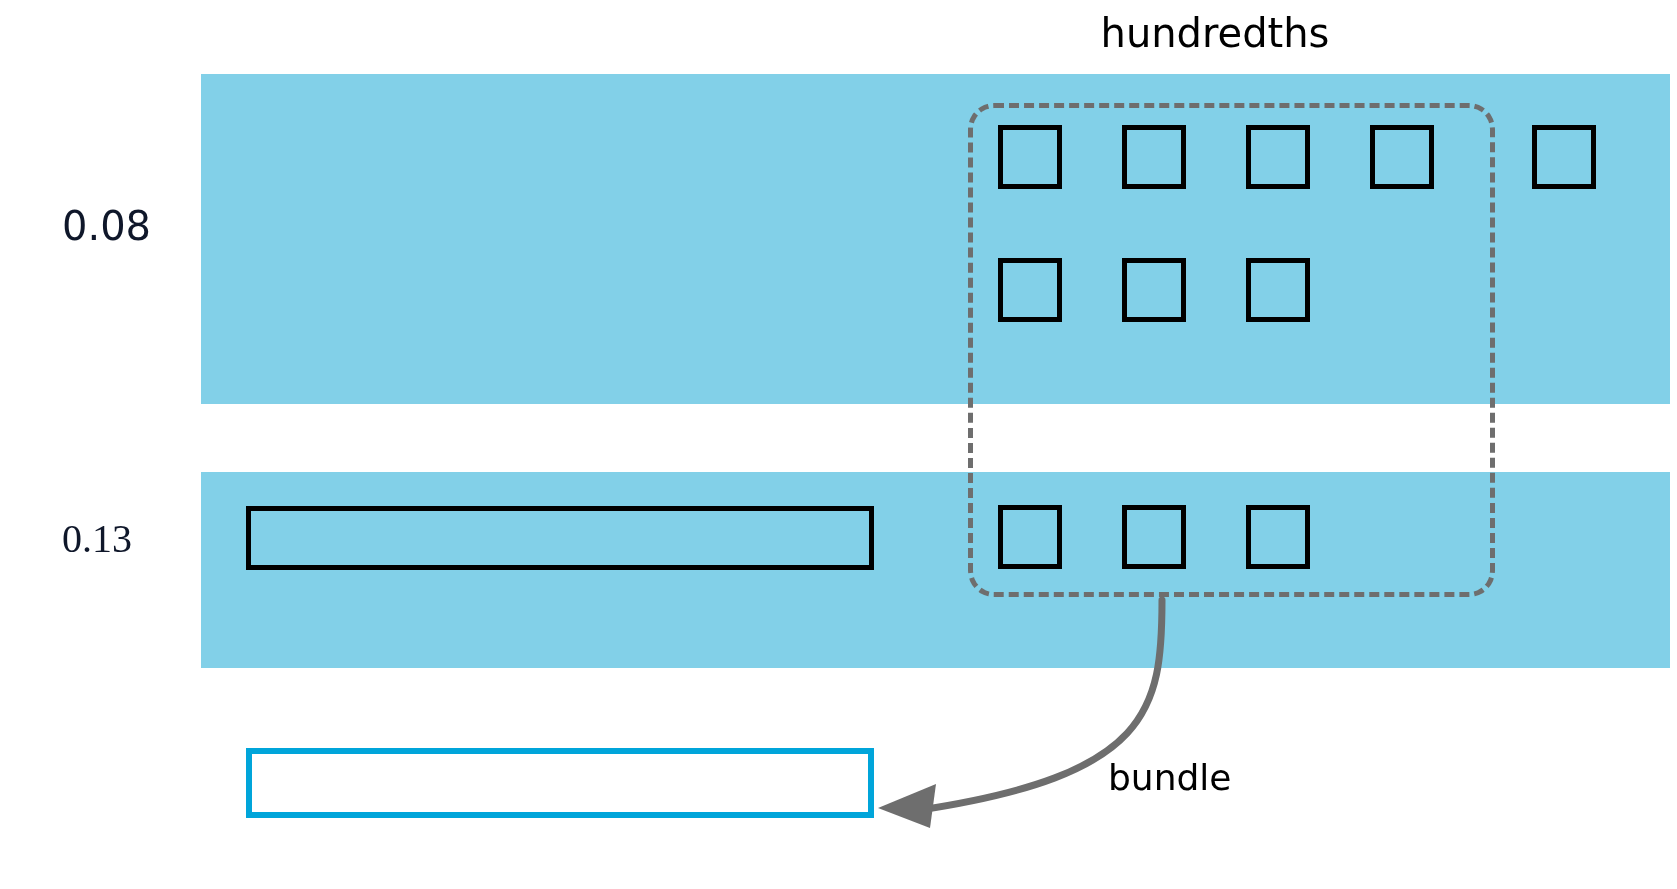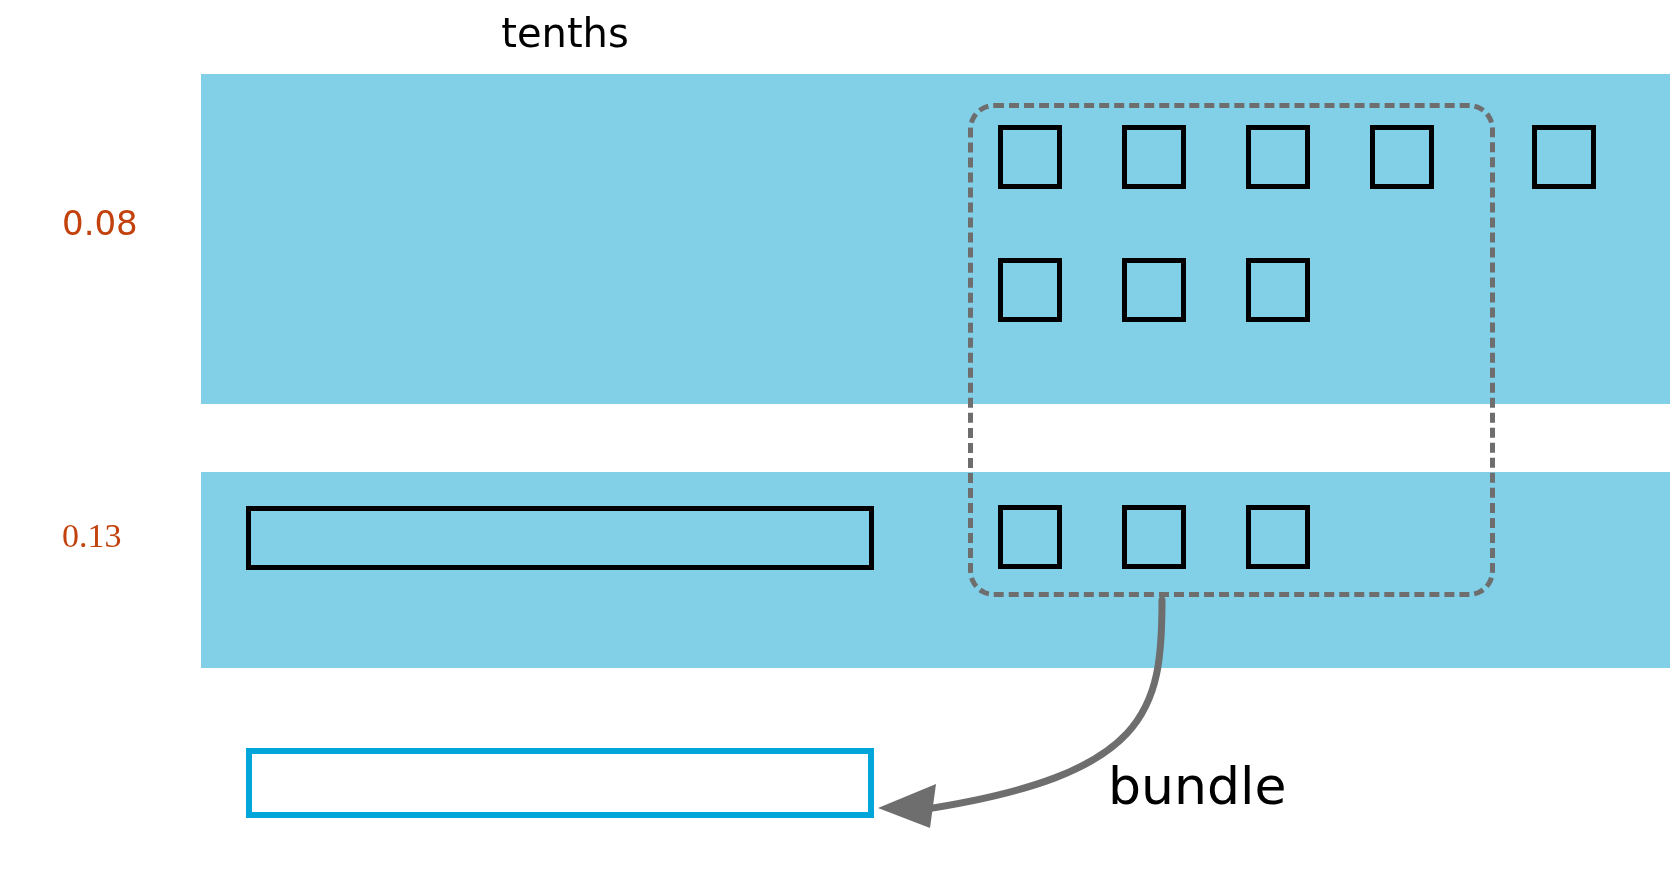"tenths" div.col-header { html: <div>tenths</div> -> none }
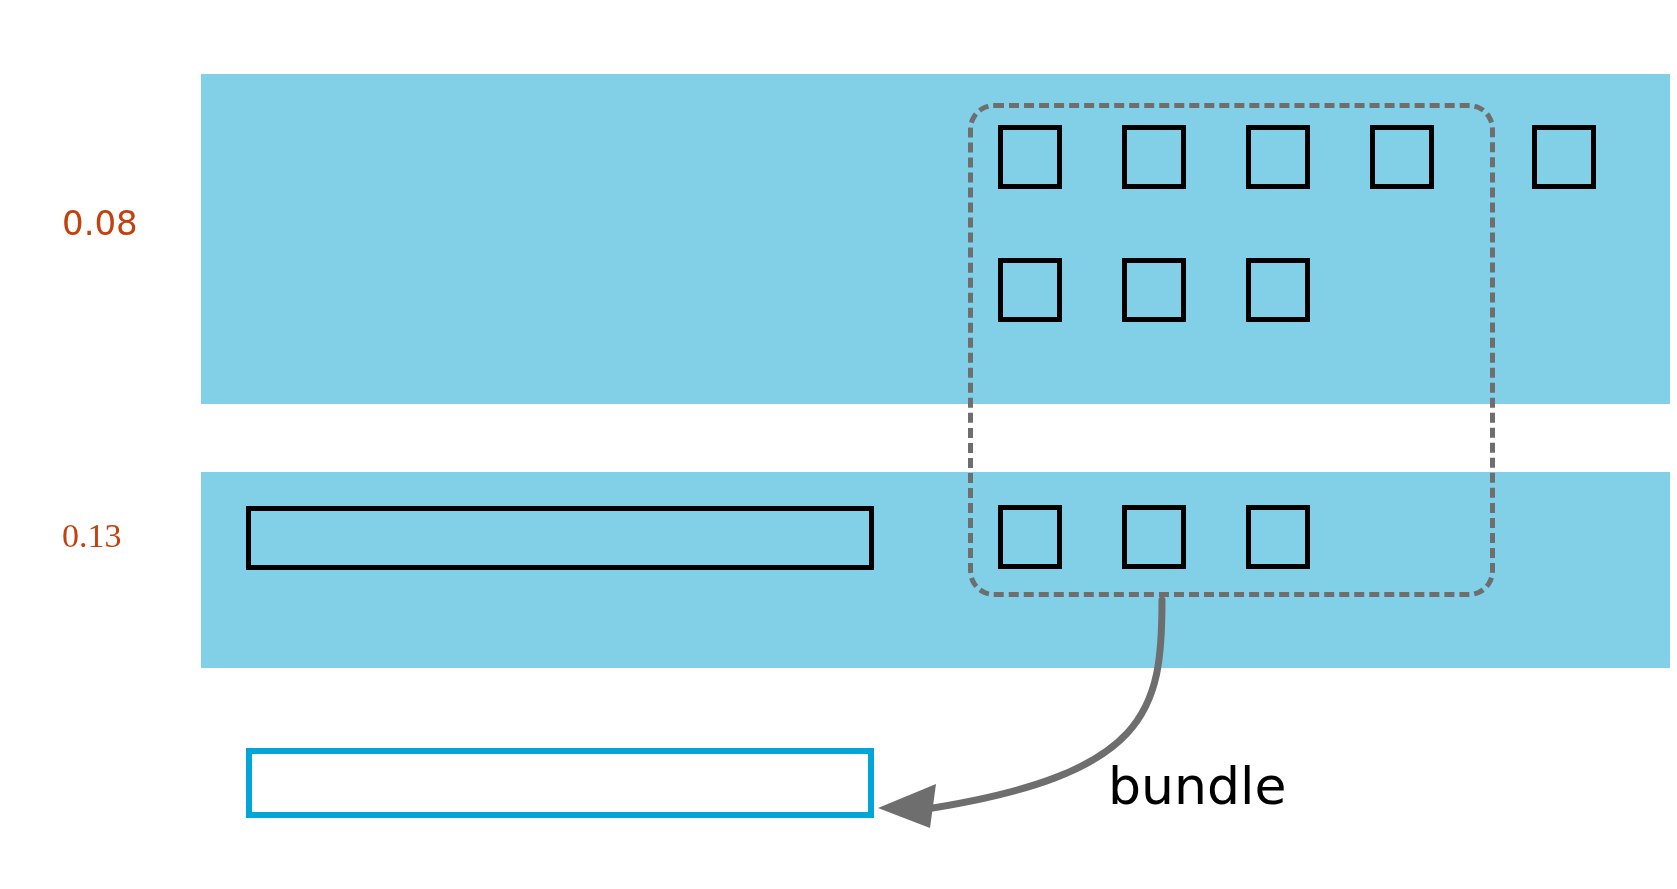"hundredths" div.col-header { html: none -> <div>hundredths</div> }
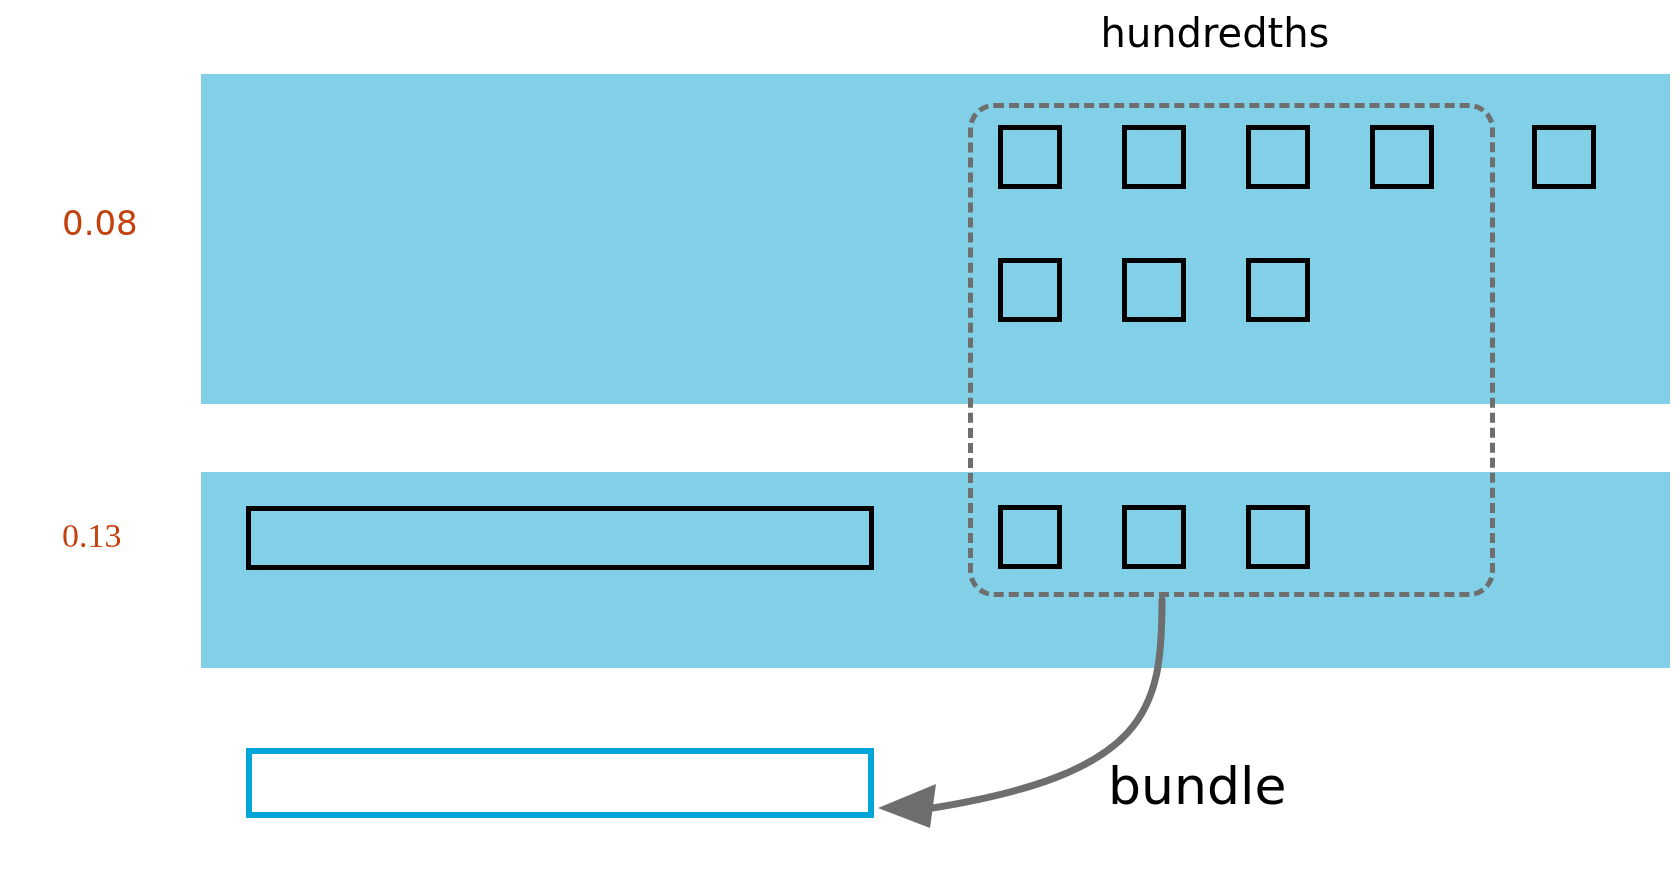"0.08" .row-label { color: #c2410c -> #0f172a; font-size: 34px -> 40px }
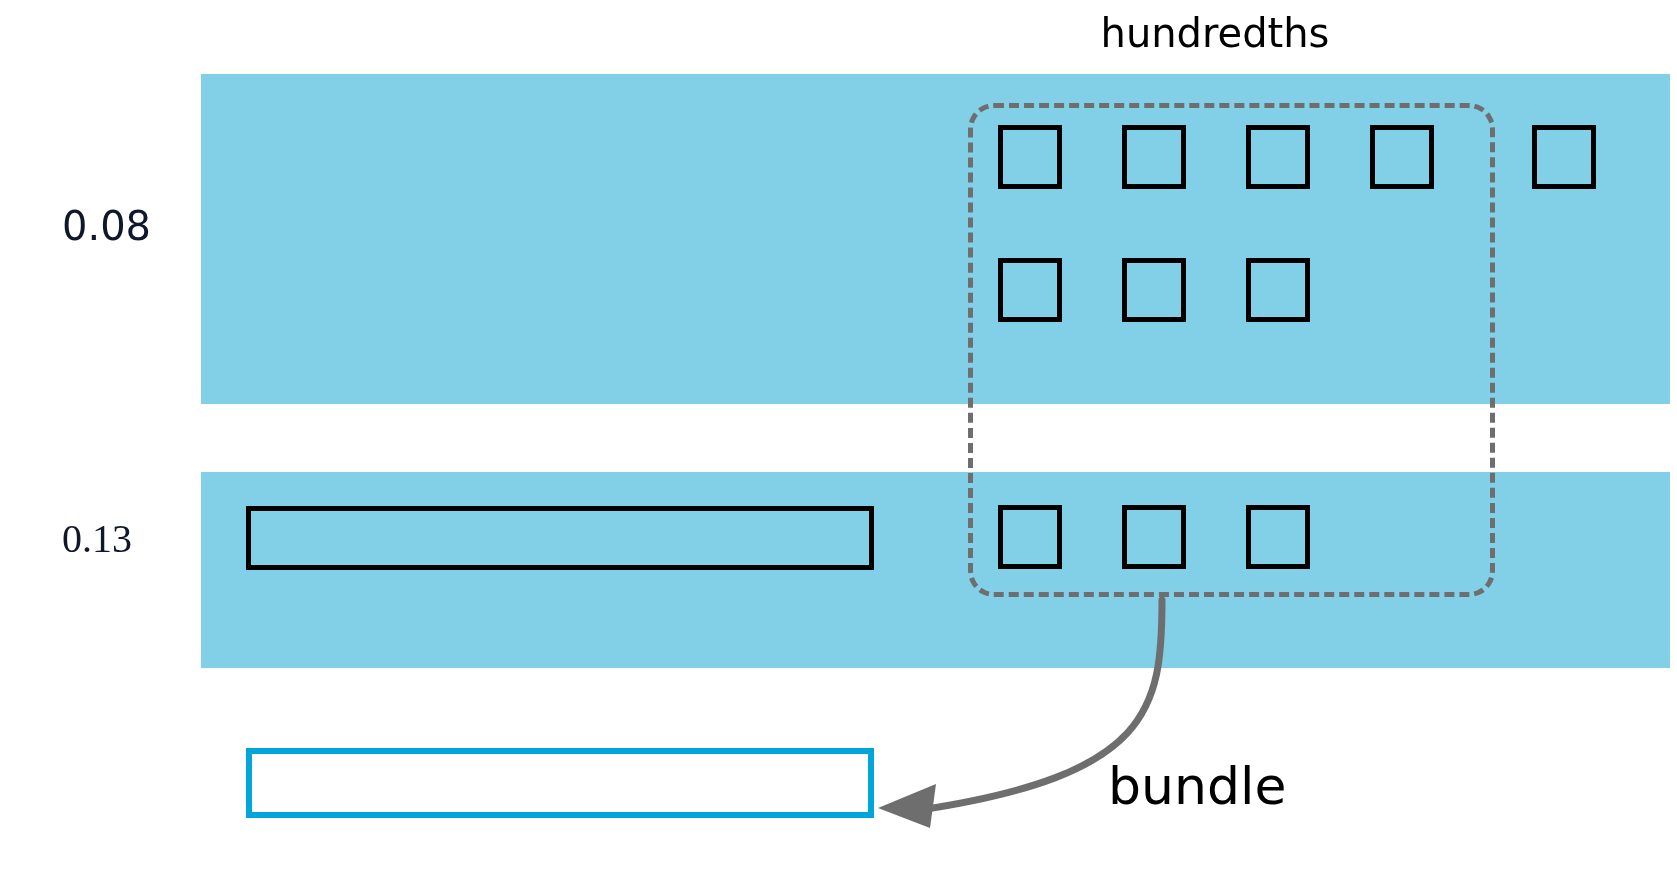"bundle" #bundle-annotation { font-size: 52px -> 36px }
